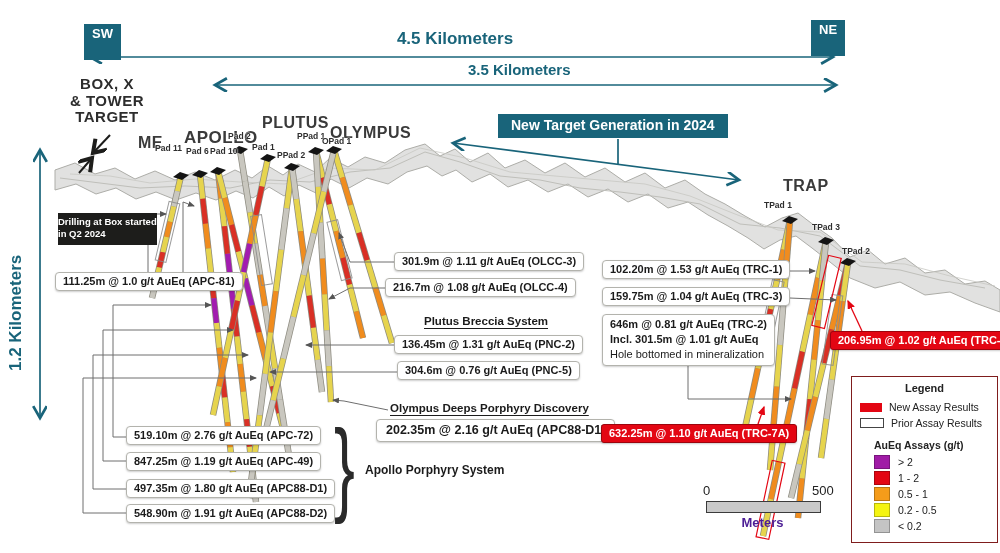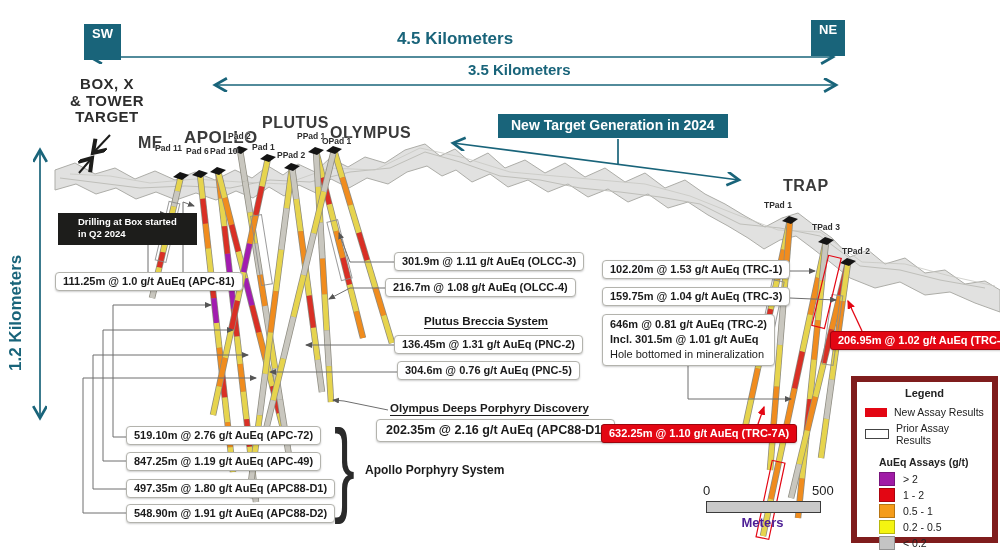"Drilling at Box started" .note { padding: 3px 20px 4px -> 3px 0 4px }
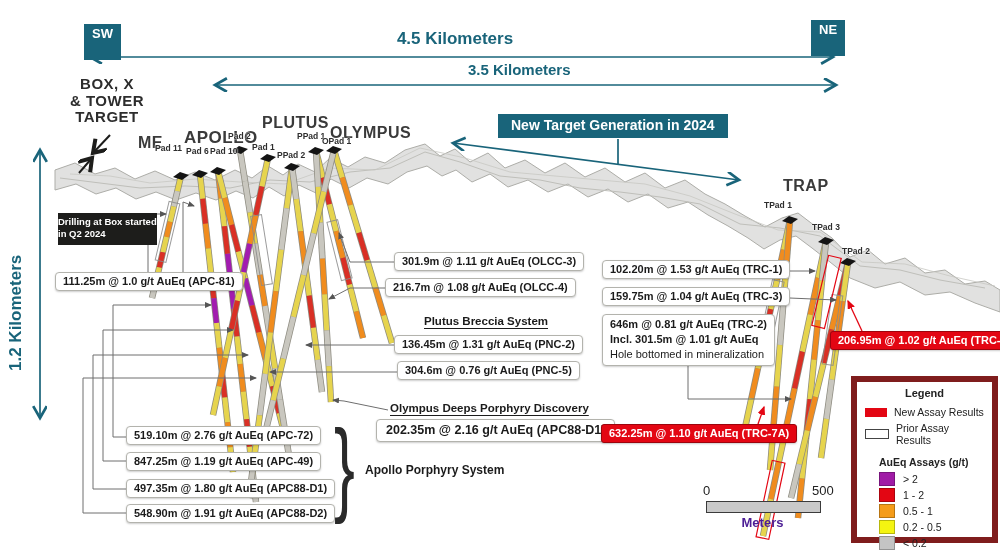"Legend" .legend { border: 6px solid #7f1d1d -> 1px solid #7f1d1d }
